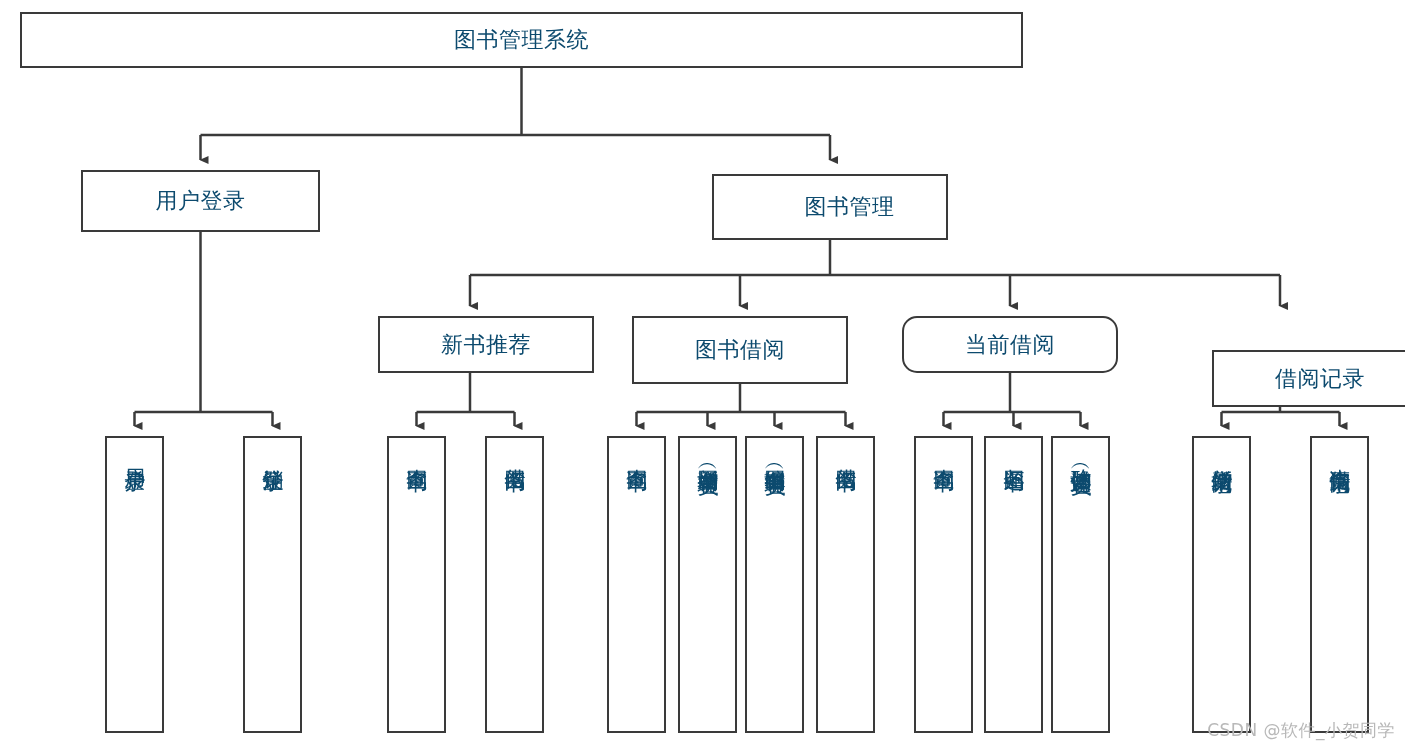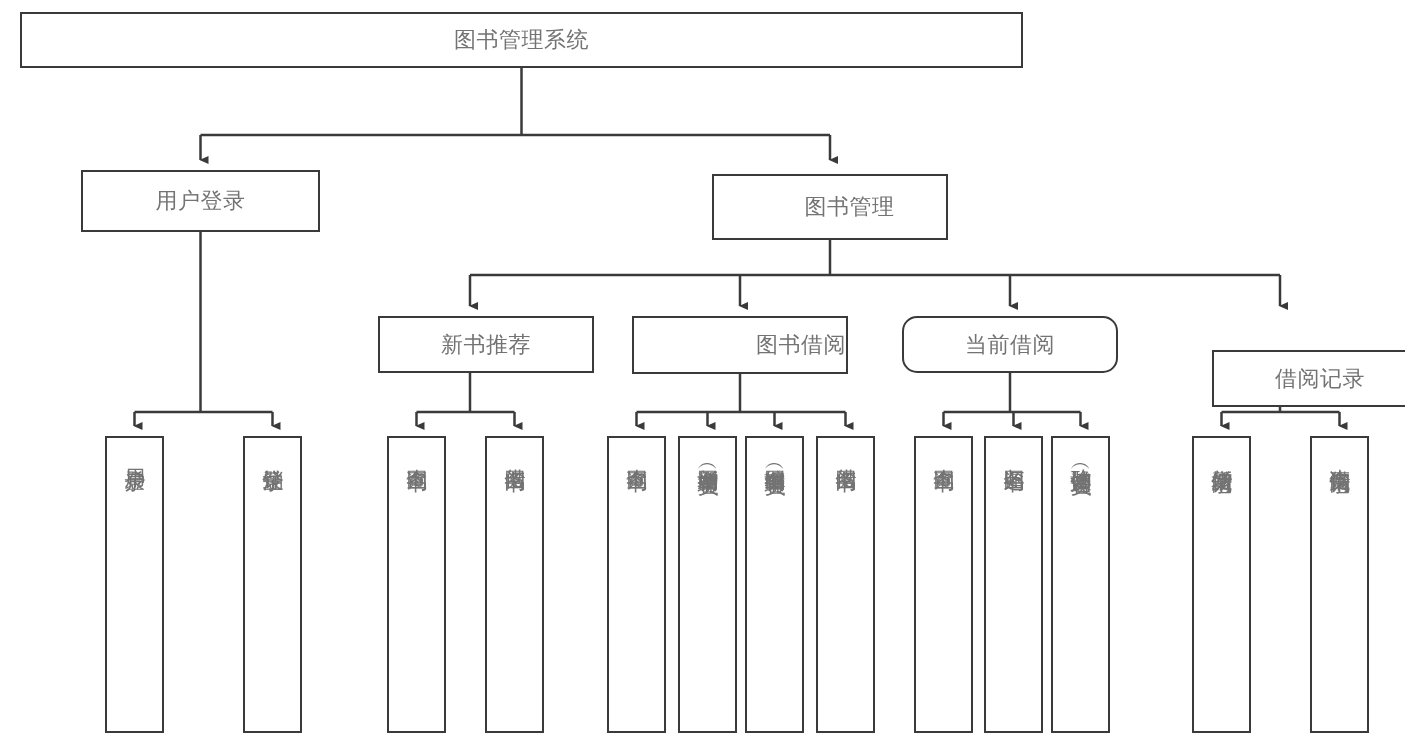"图书管理系统" .node { color: #737373 -> #0c4a6e }
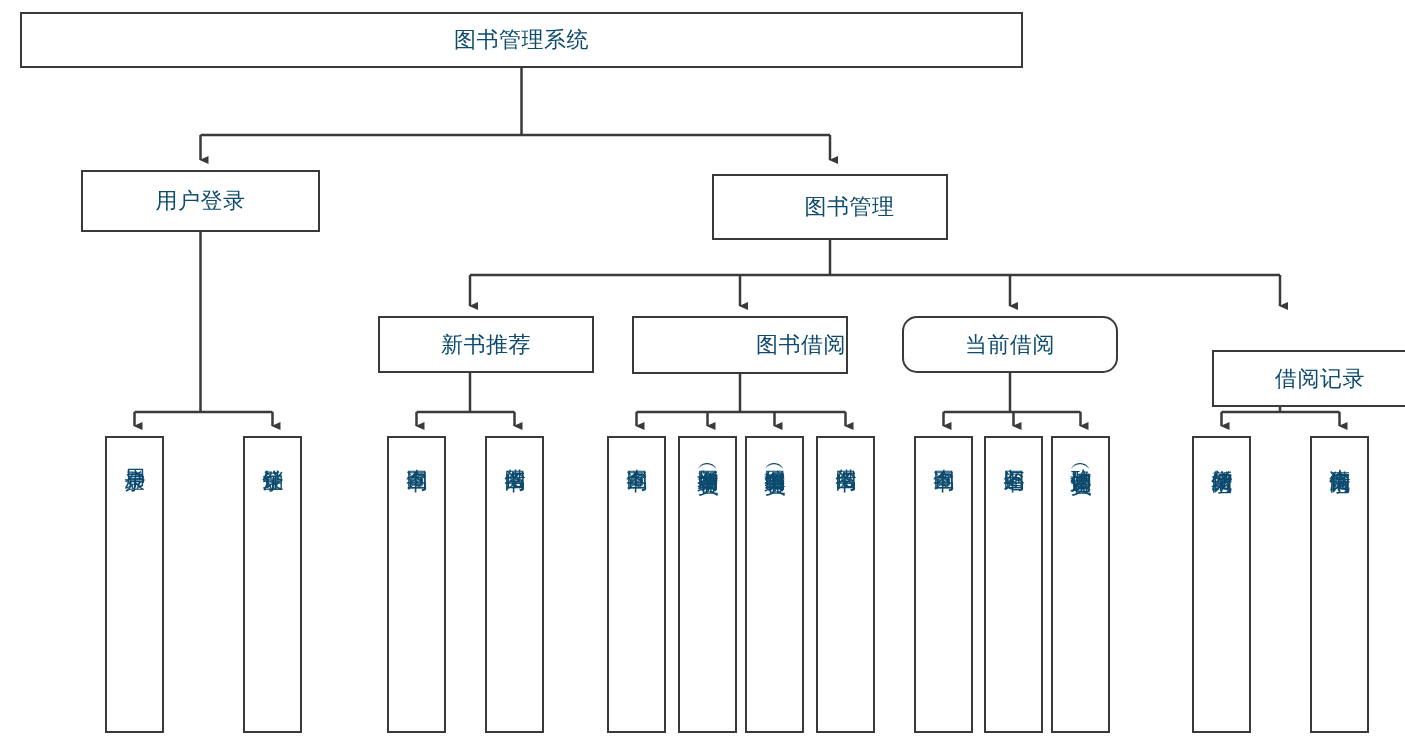"图书借阅" div.node { height: 58px -> 68px; justify-content: flex-end -> none }
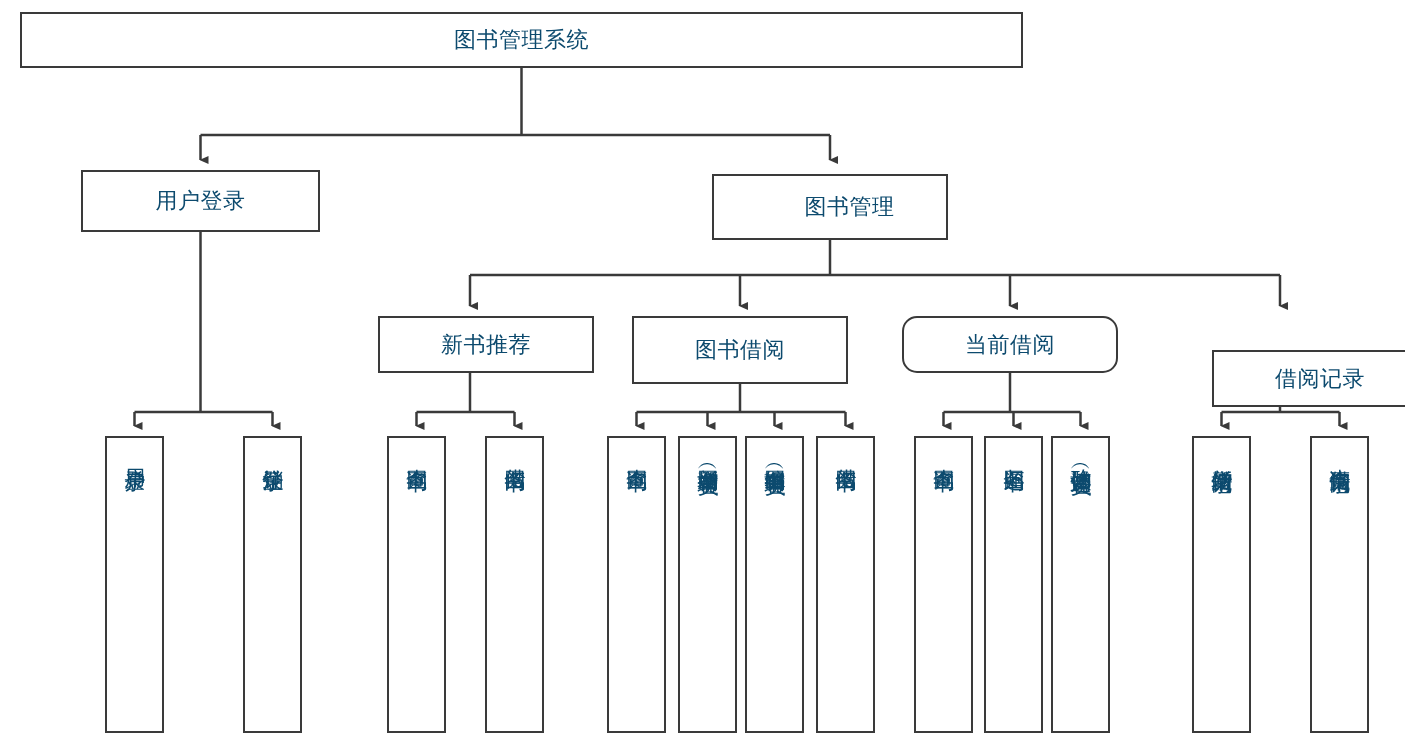"CSDN @软件_小贺同学" div { html: none -> <div>CSDN @软件_小贺同学</div> }
